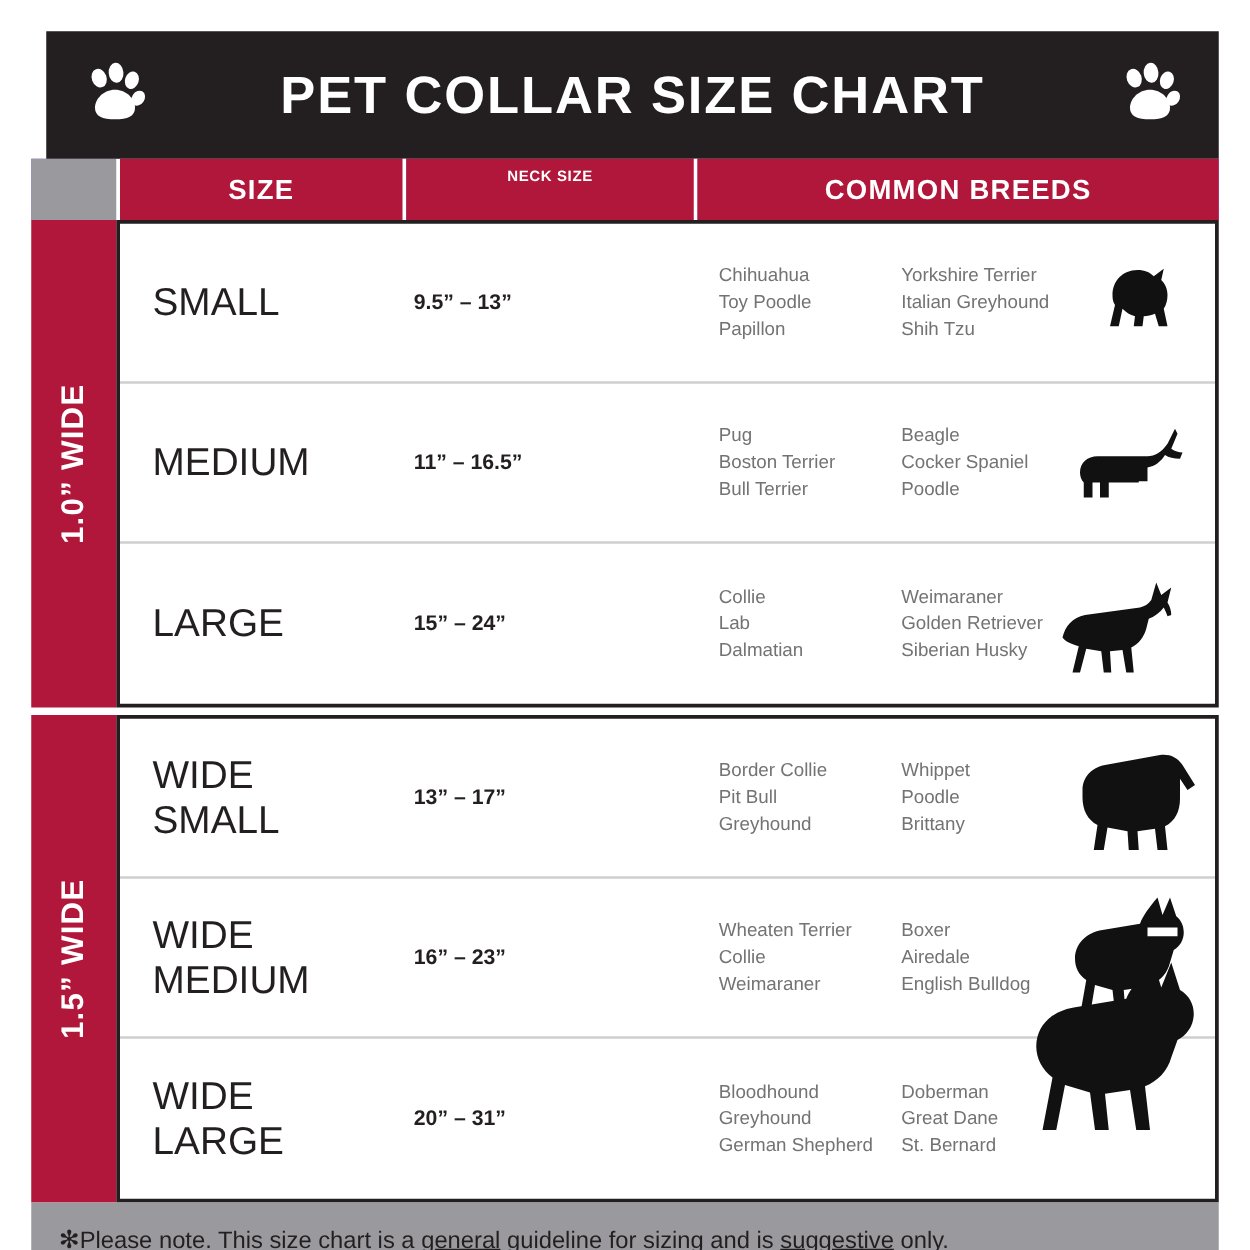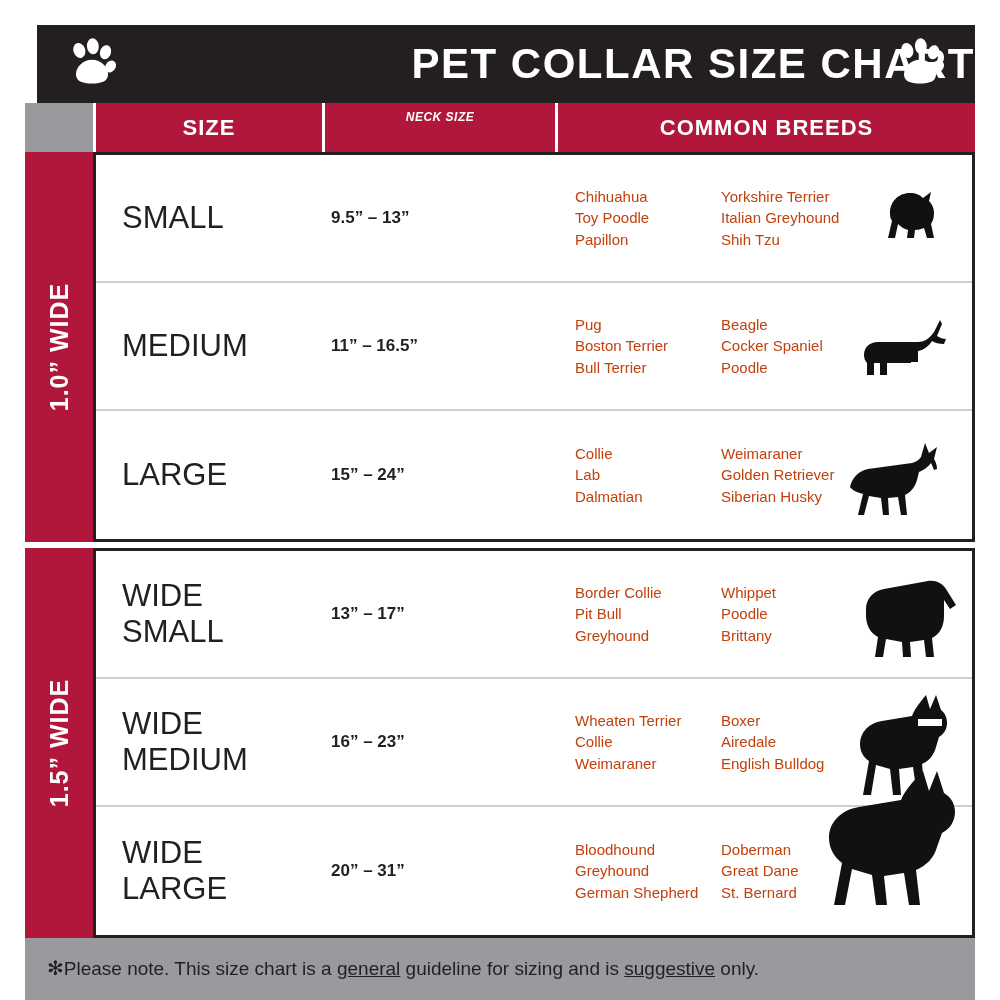"PET COLLAR SIZE CHART" .header { height: 78px -> 102px; justify-content: flex-end -> center }
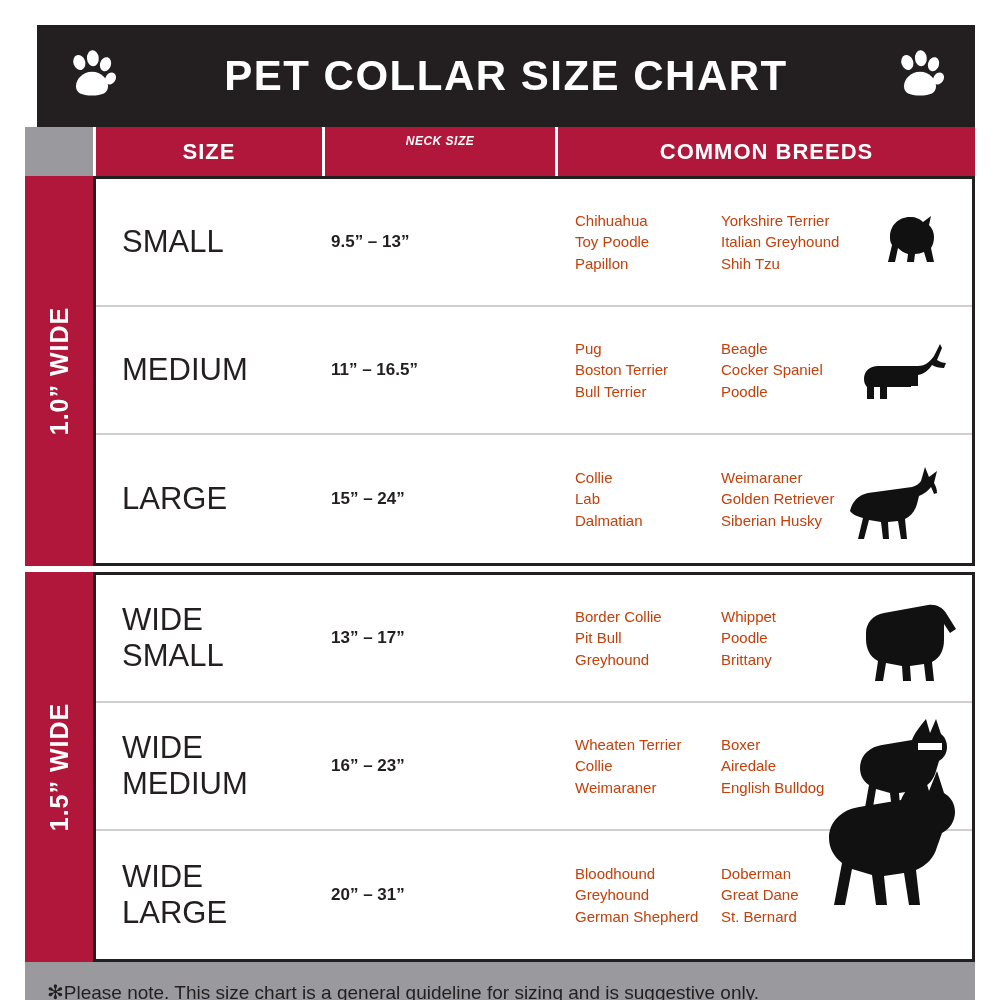"NECK SIZE" .c-length { font-style: italic -> none }
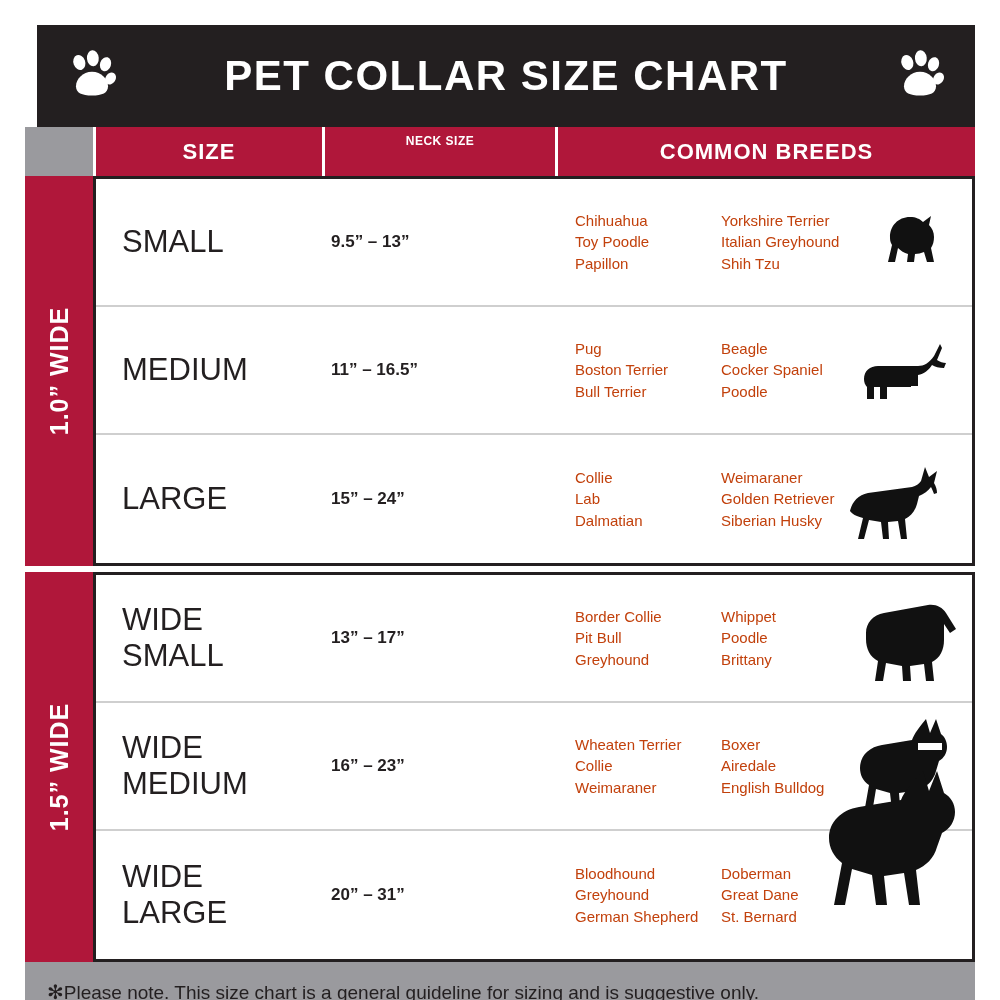"Chihuahua" .breed-col { color: #c2410c -> #737373 }
